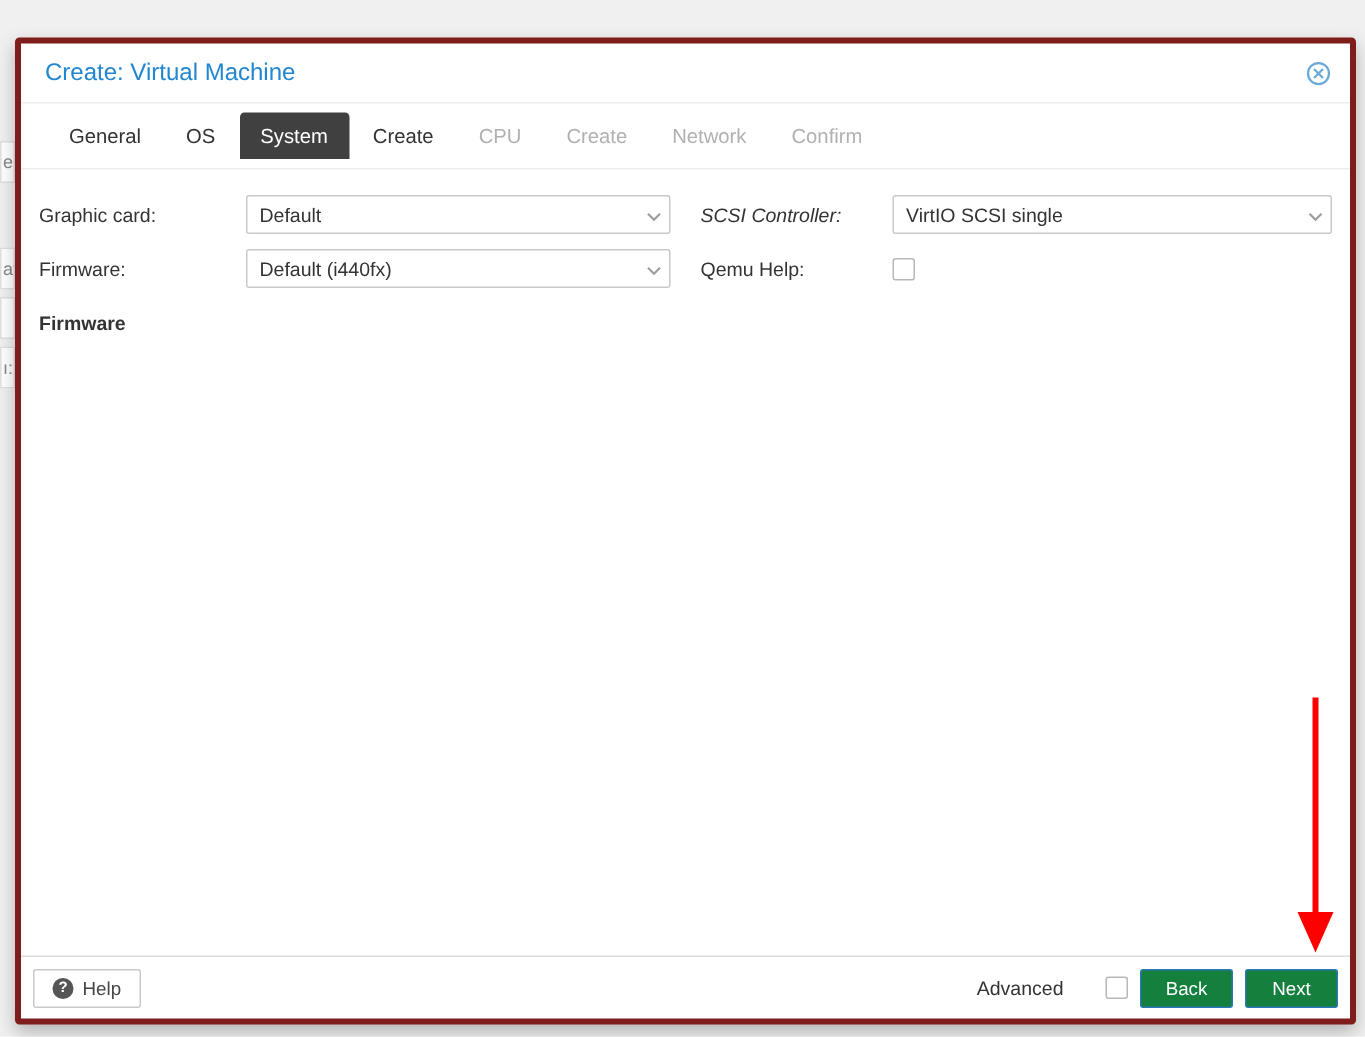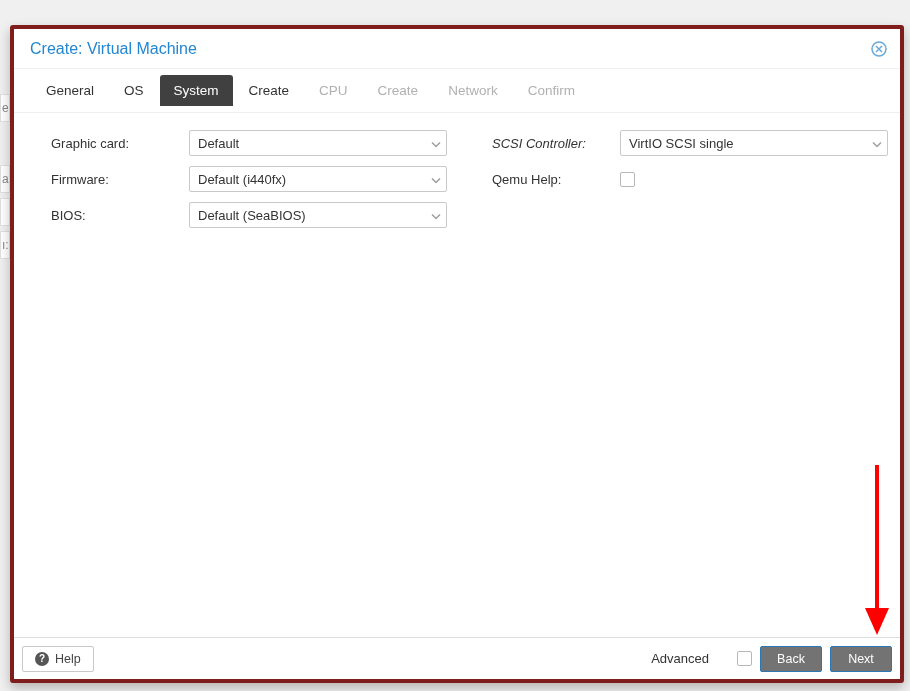"Graphic card:" .form-row { margin-left: 25px -> none }
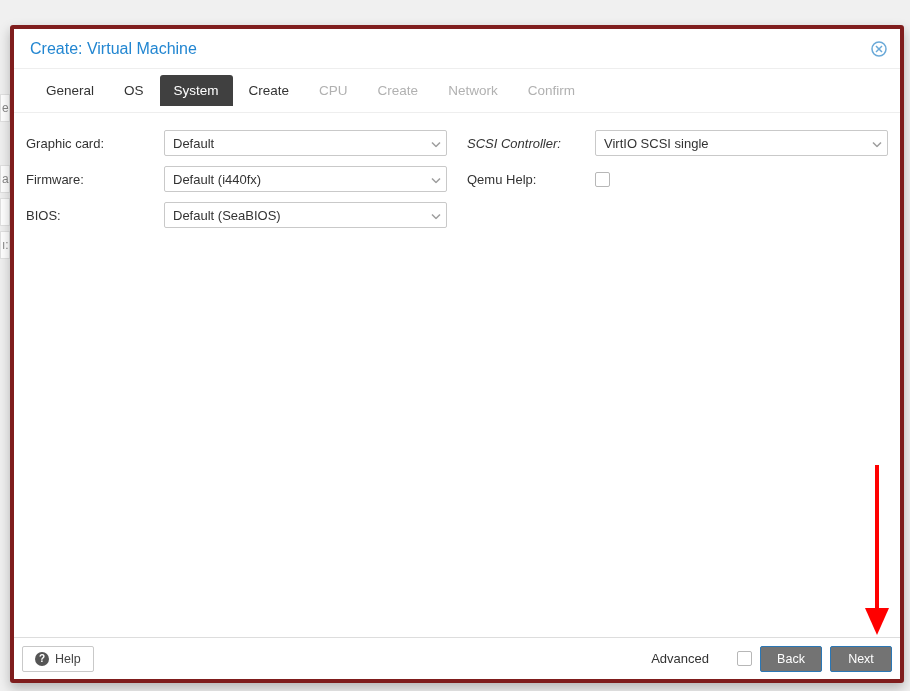"Firmware" div.form-row { html: none -> <div> <div>Firmware</div> </div> }
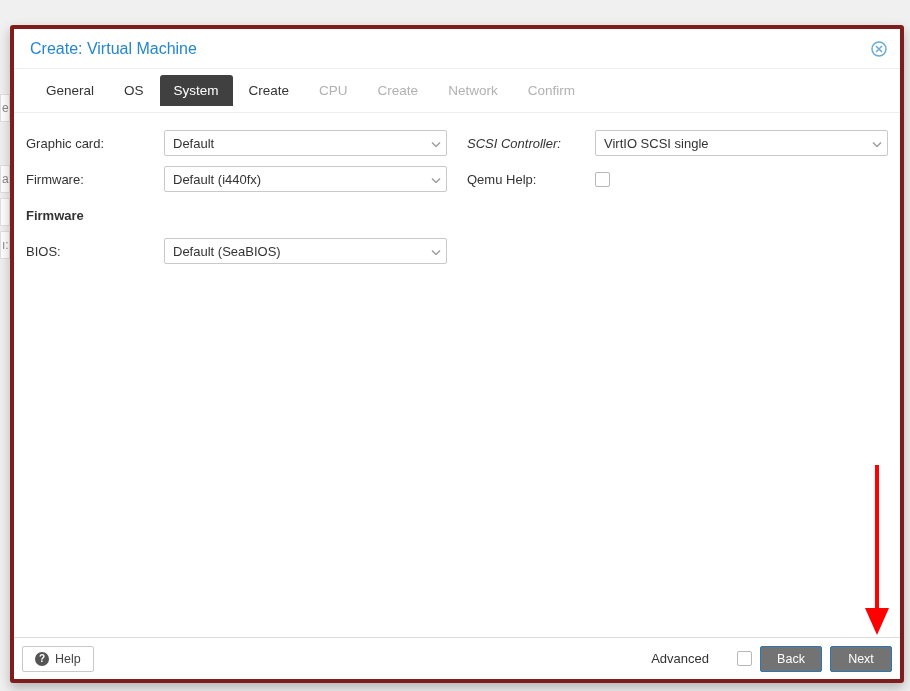"BIOS:" div.form-row { html: <div> <div>BIOS:</div> <div> <div> <span>Default (SeaBIOS)</span> <span> <svg> <polyline></polyline> </svg> </span> </div> </div> </div> -> none }
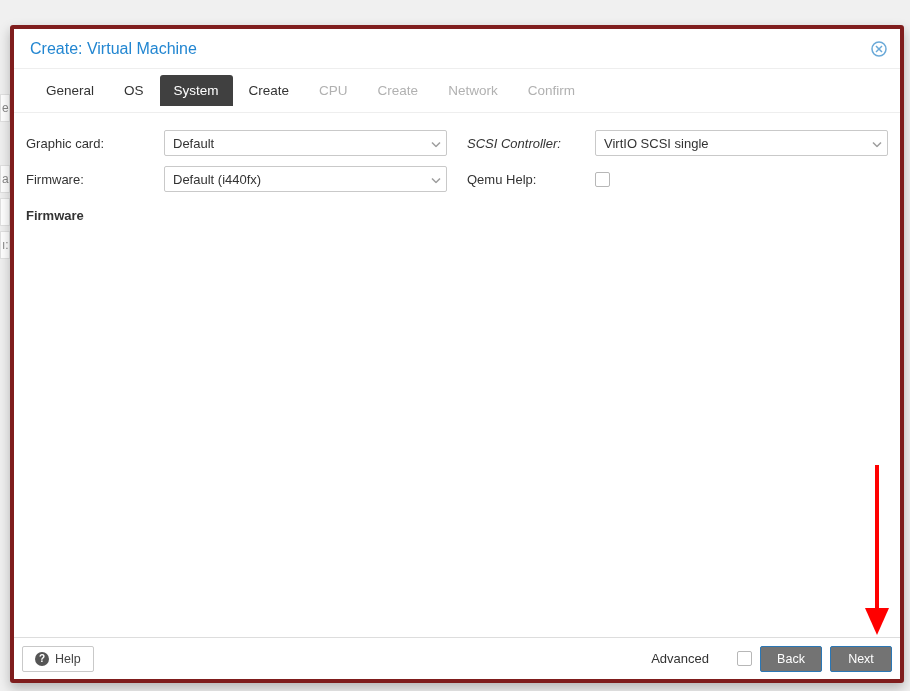"Back" .btn { background: #737373 -> #15803d }
